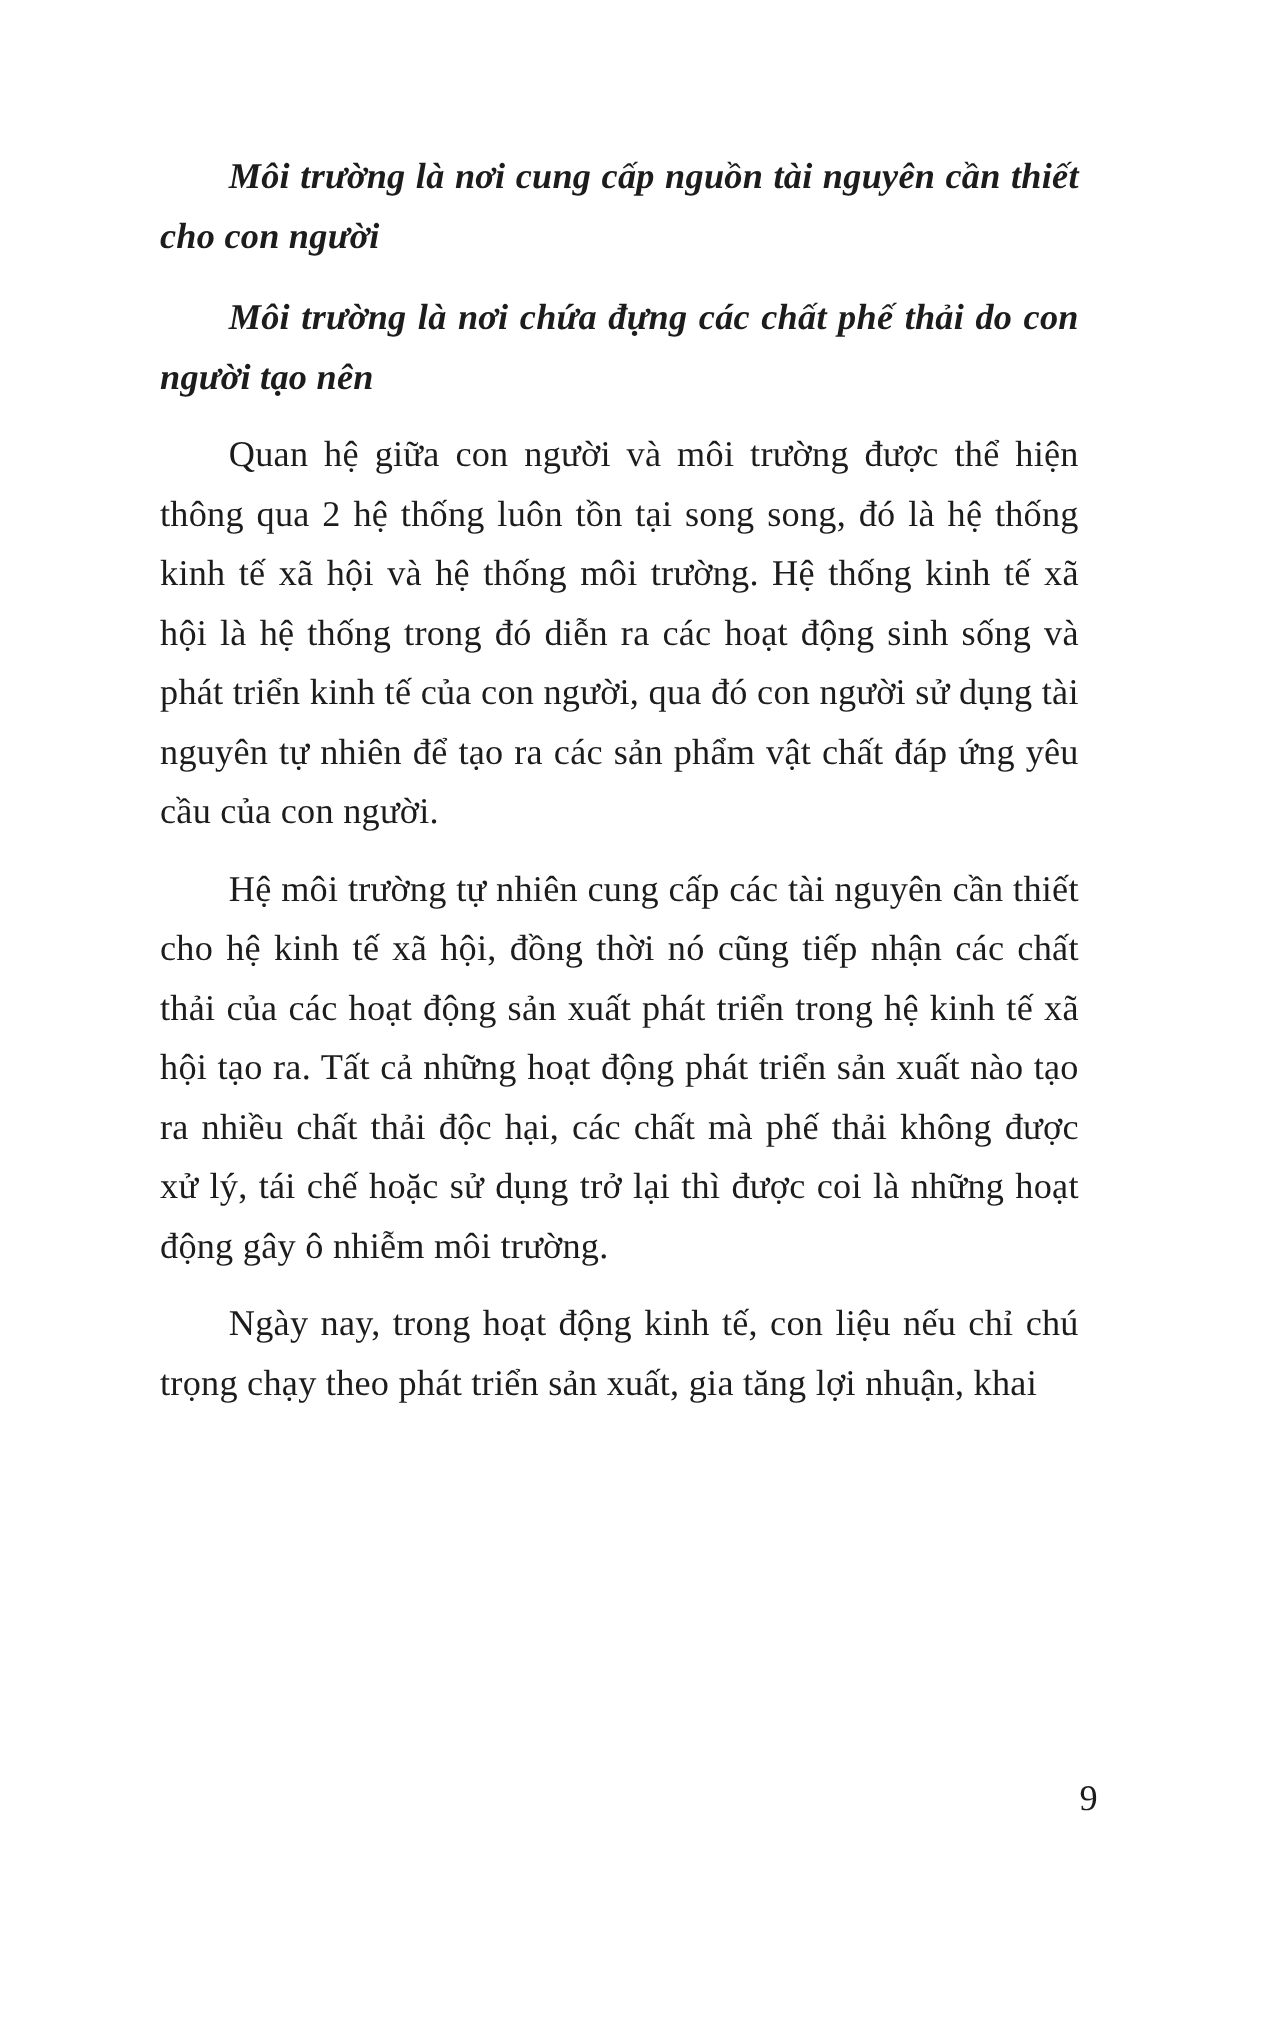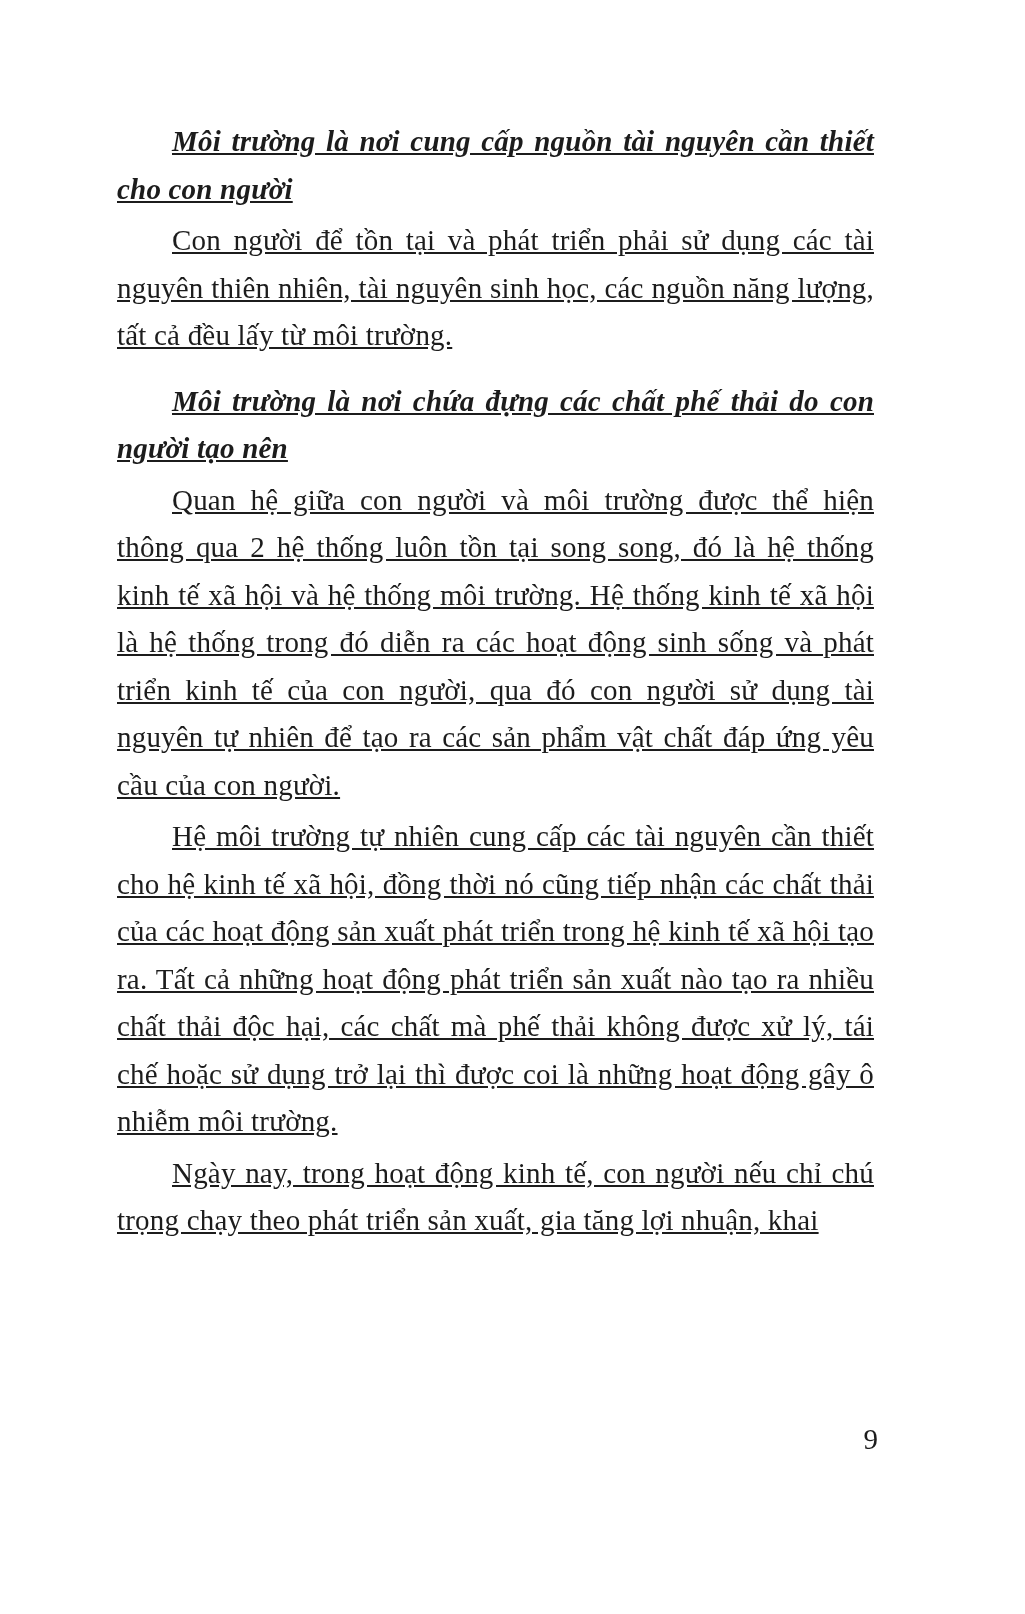"Môi trường là nơi cung" .page-content p, .page-content h2 { margin: 4px -> 15px; text-decoration: underline -> none }
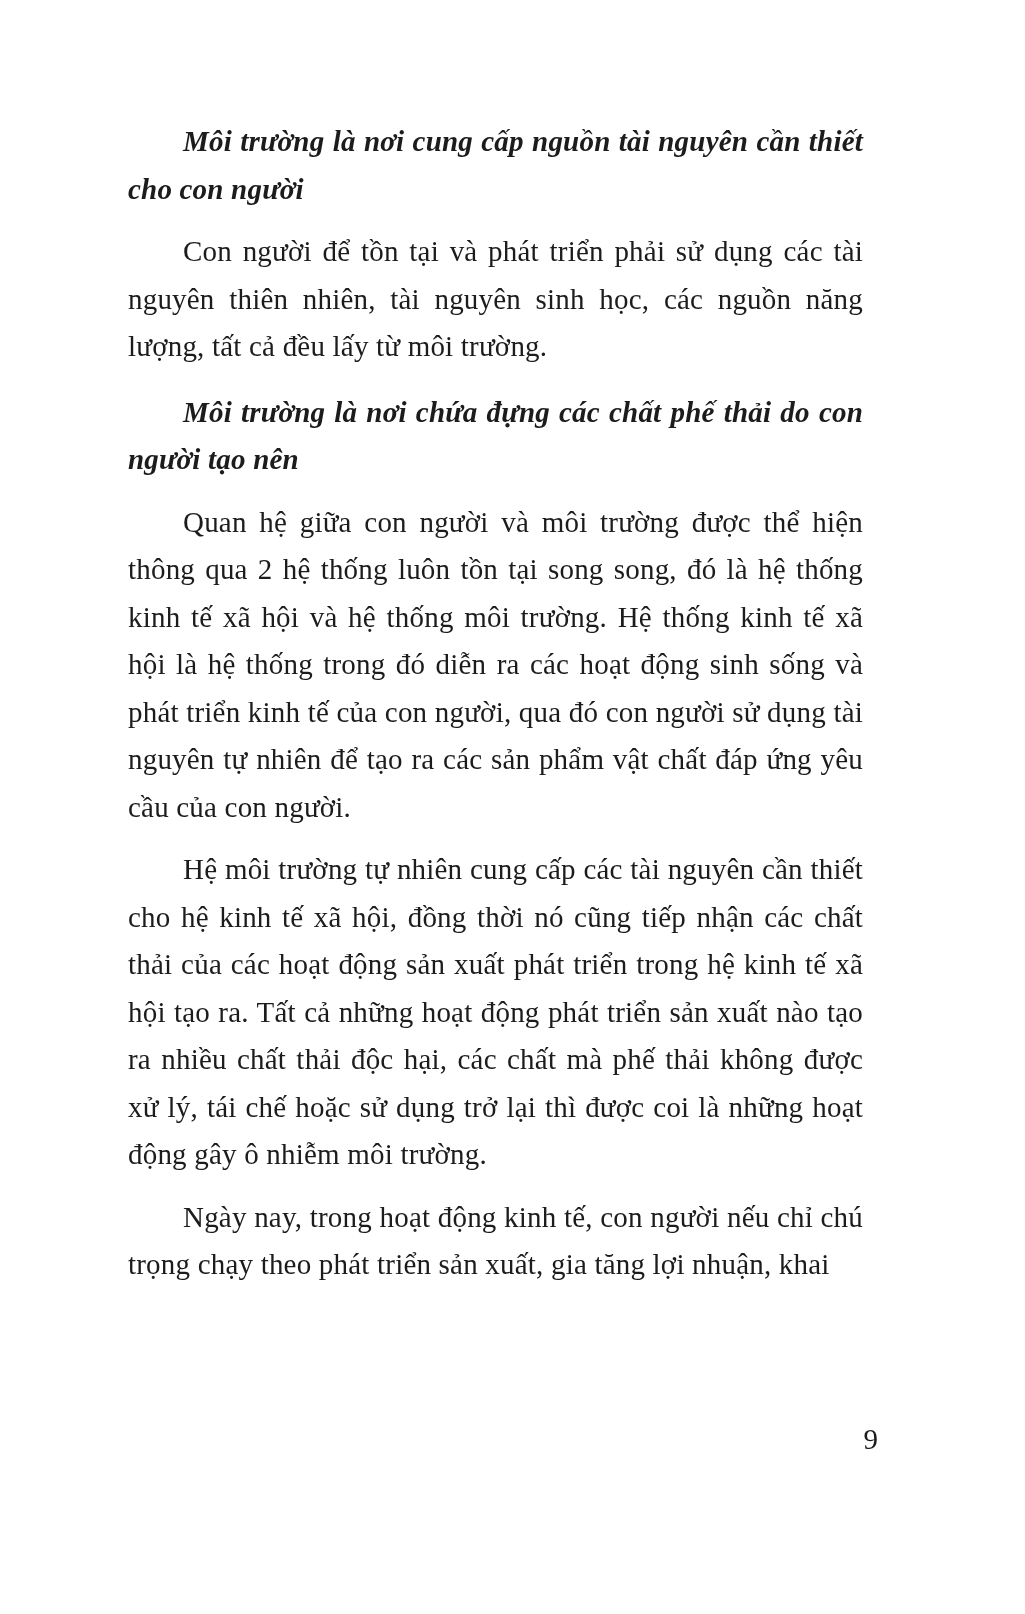"Con người để tồn tại" p { html: <p>Con người để tồn tại và phát triển phải sử dụng các tài nguyên thiên nhiên, tài nguyên sinh học, các nguồn năng lượng, tất cả đều lấy từ môi trường.</p> -> none }
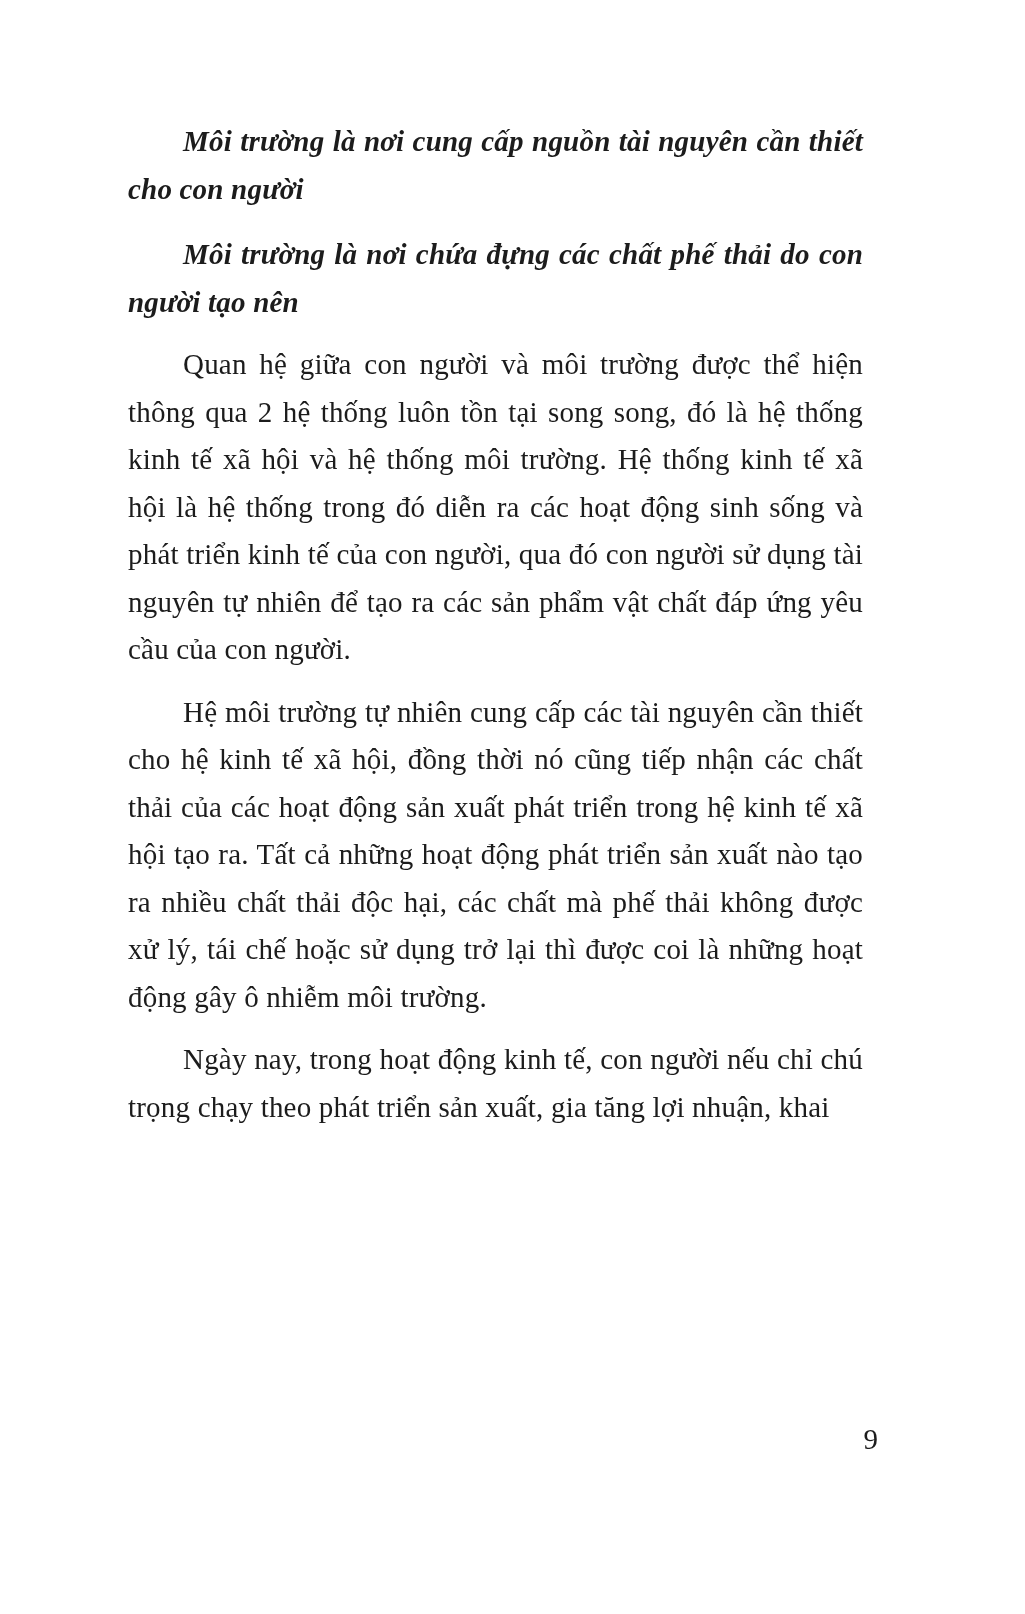"Ngày nay, trong hoạt động" p { text: người -> liệu }
